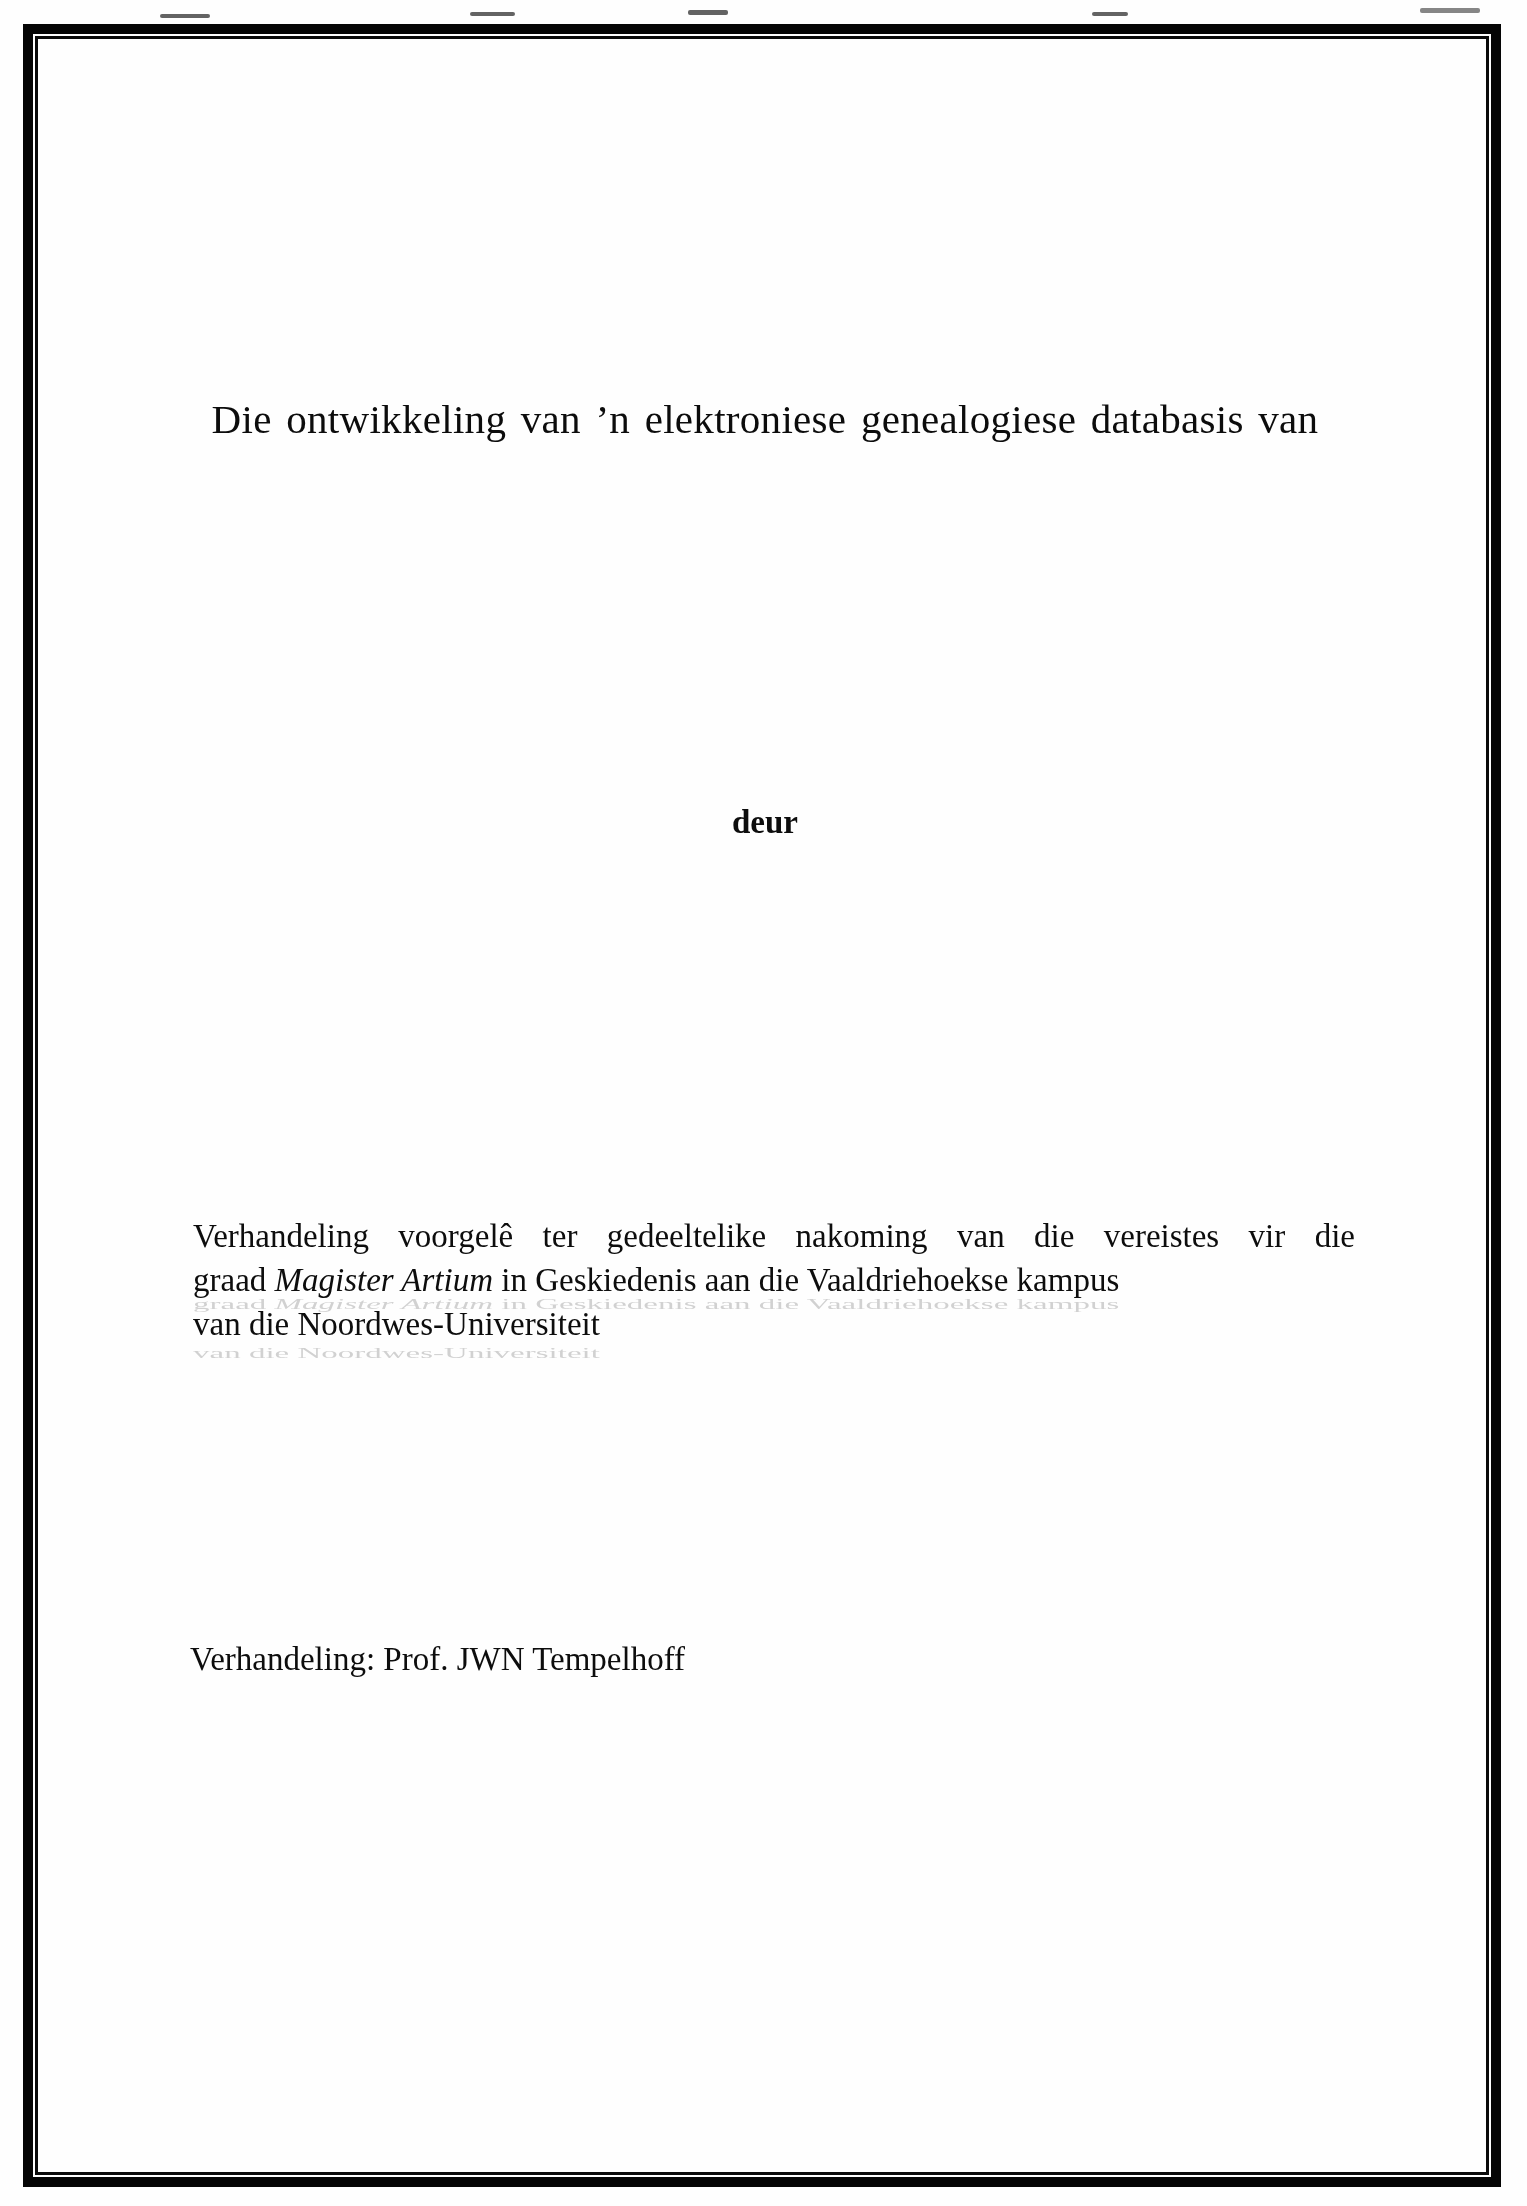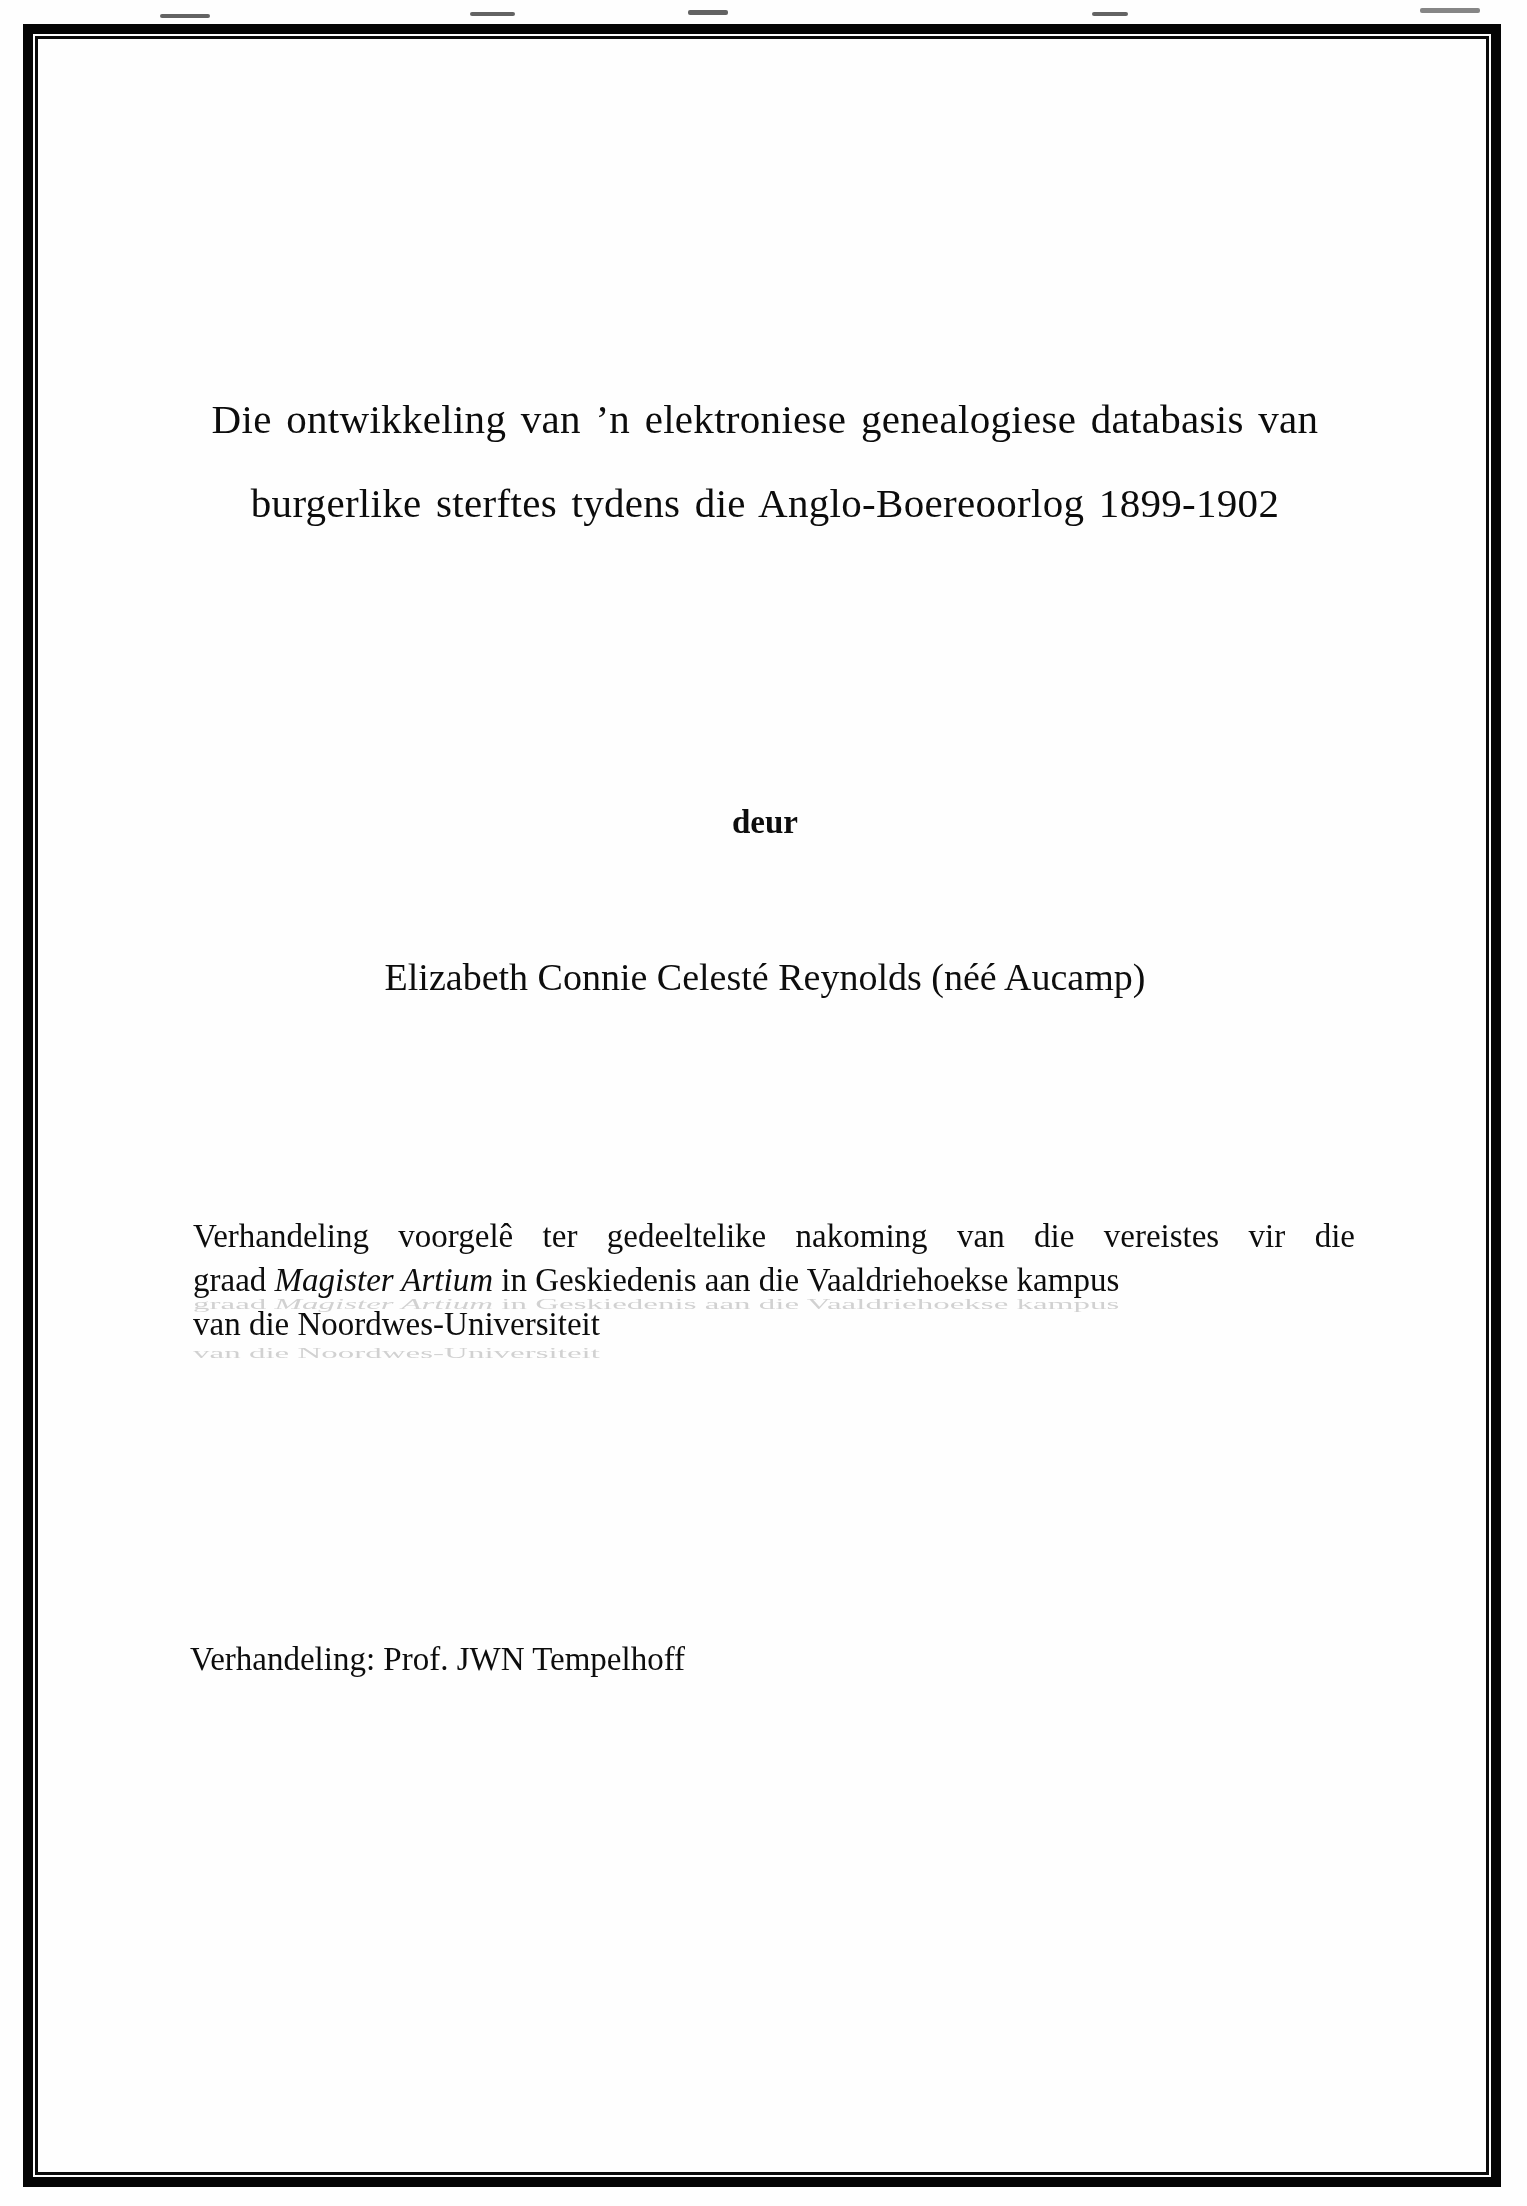"burgerlike sterftes tydens die" div { html: <div>burgerlike sterftes tydens die Anglo-Boereoorlog 1899-1902</div> -> none }
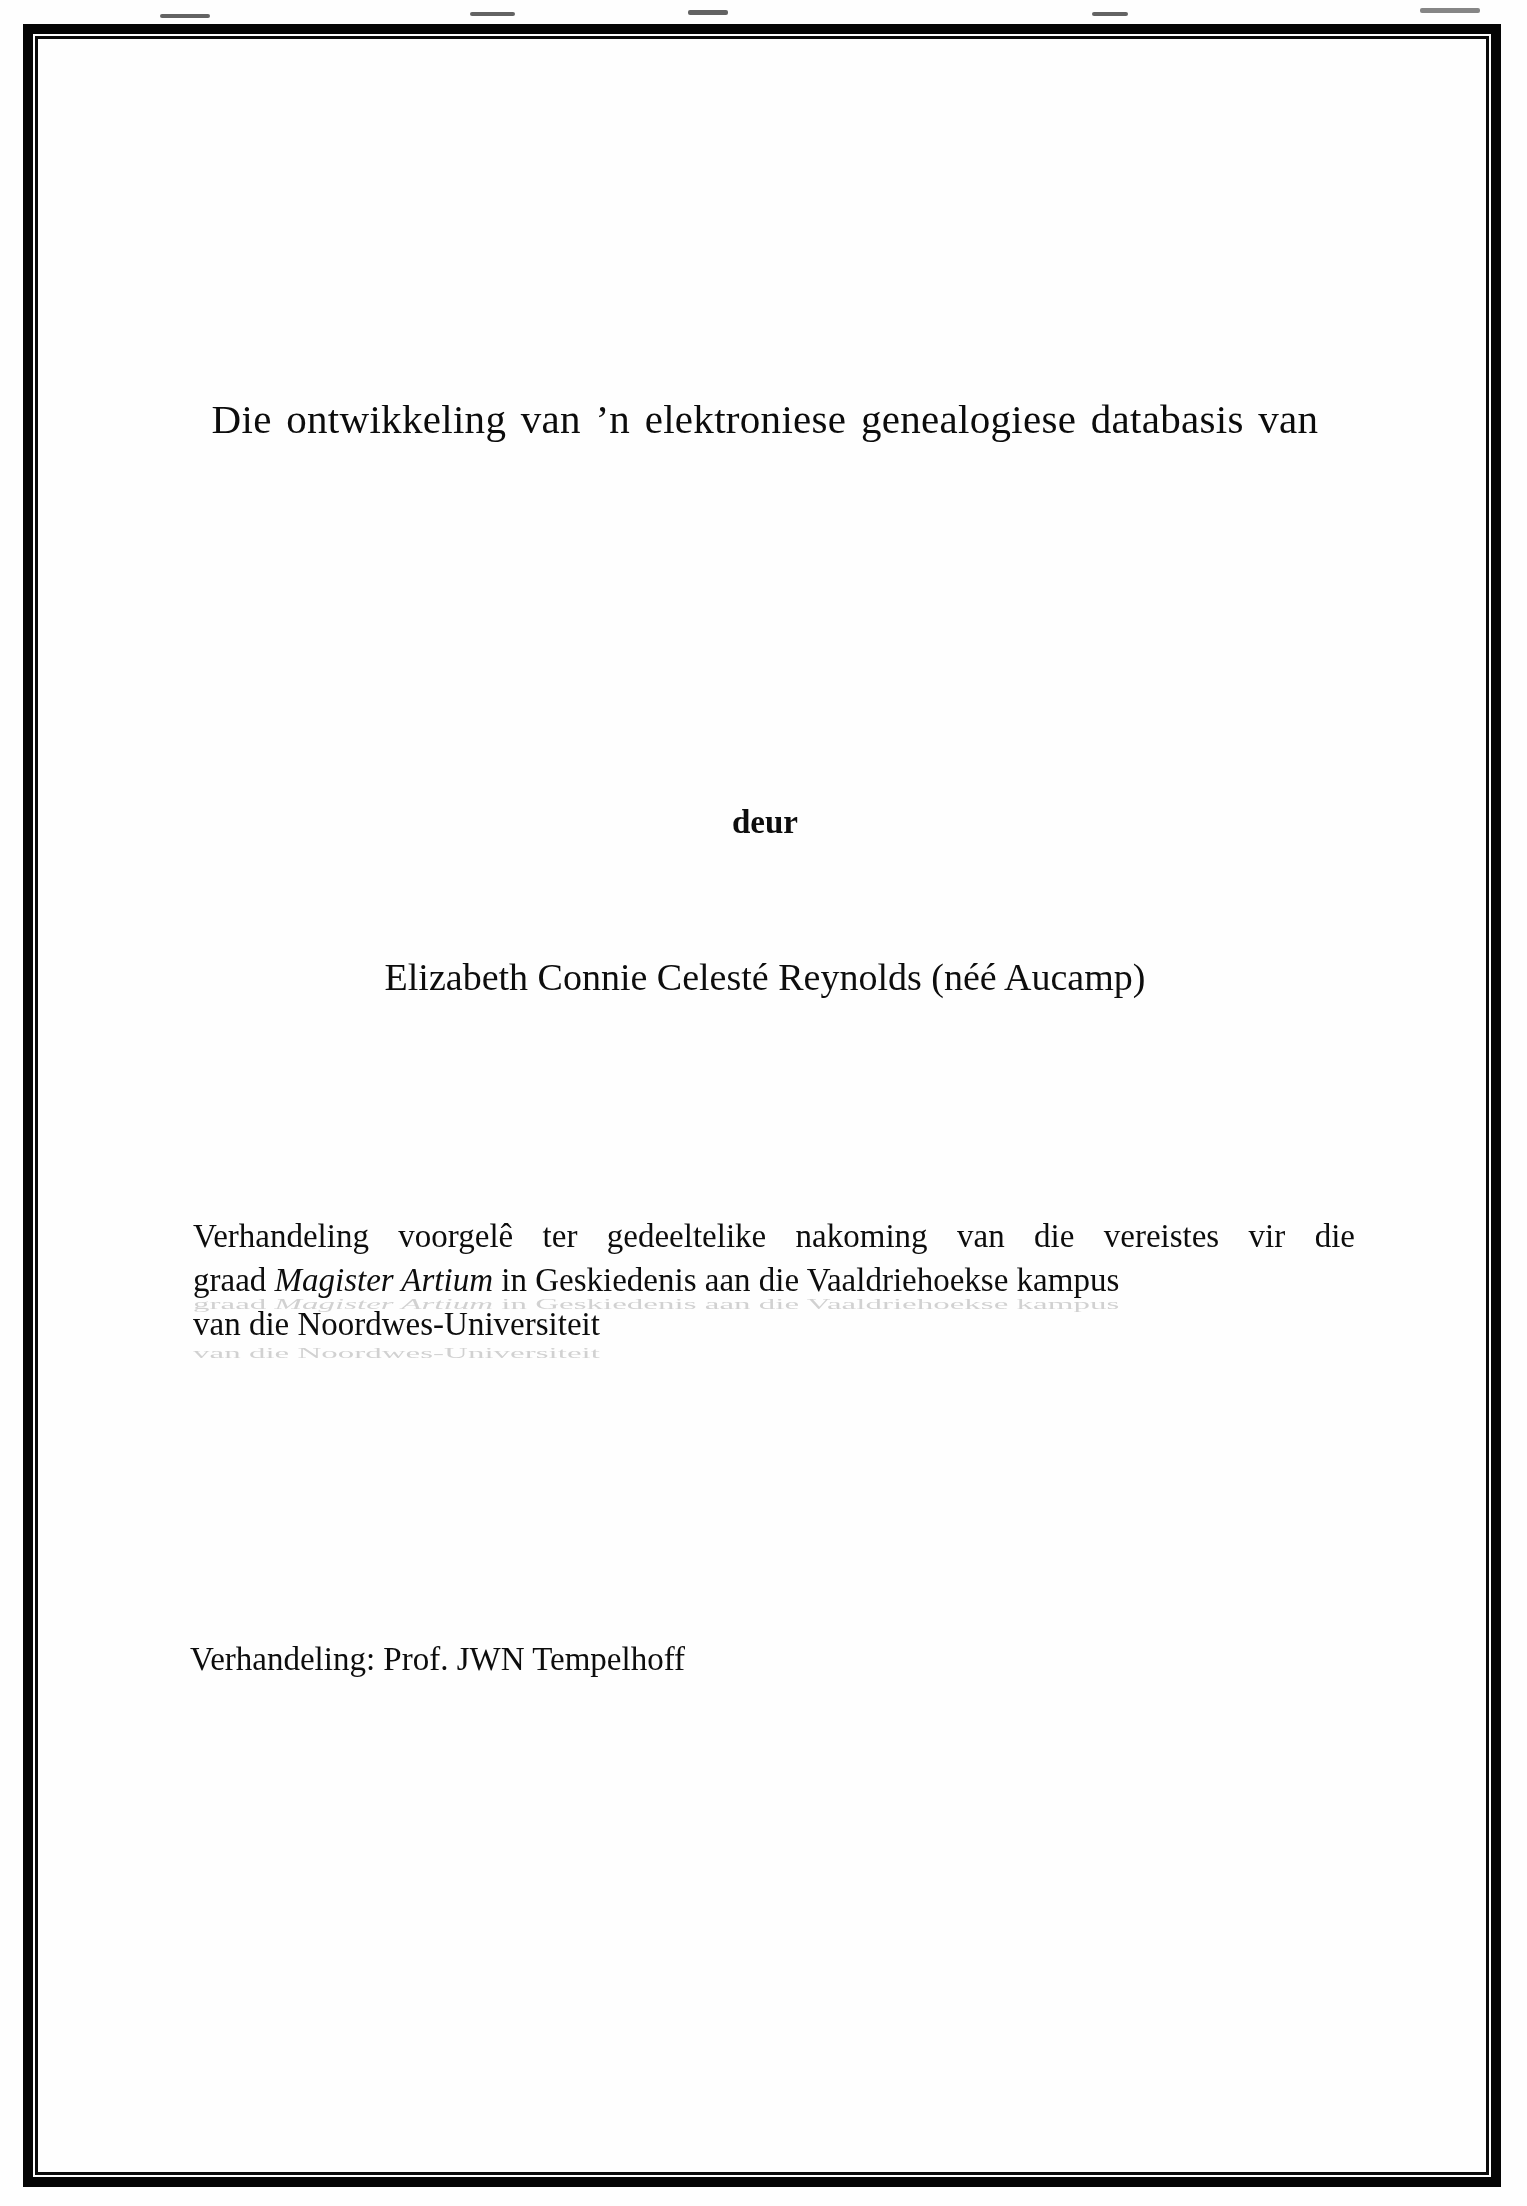"Elizabeth Connie Celesté Reynolds (néé" div.author { html: <div>Elizabeth Connie Celesté Reynolds (néé Aucamp)</div> -> none }
